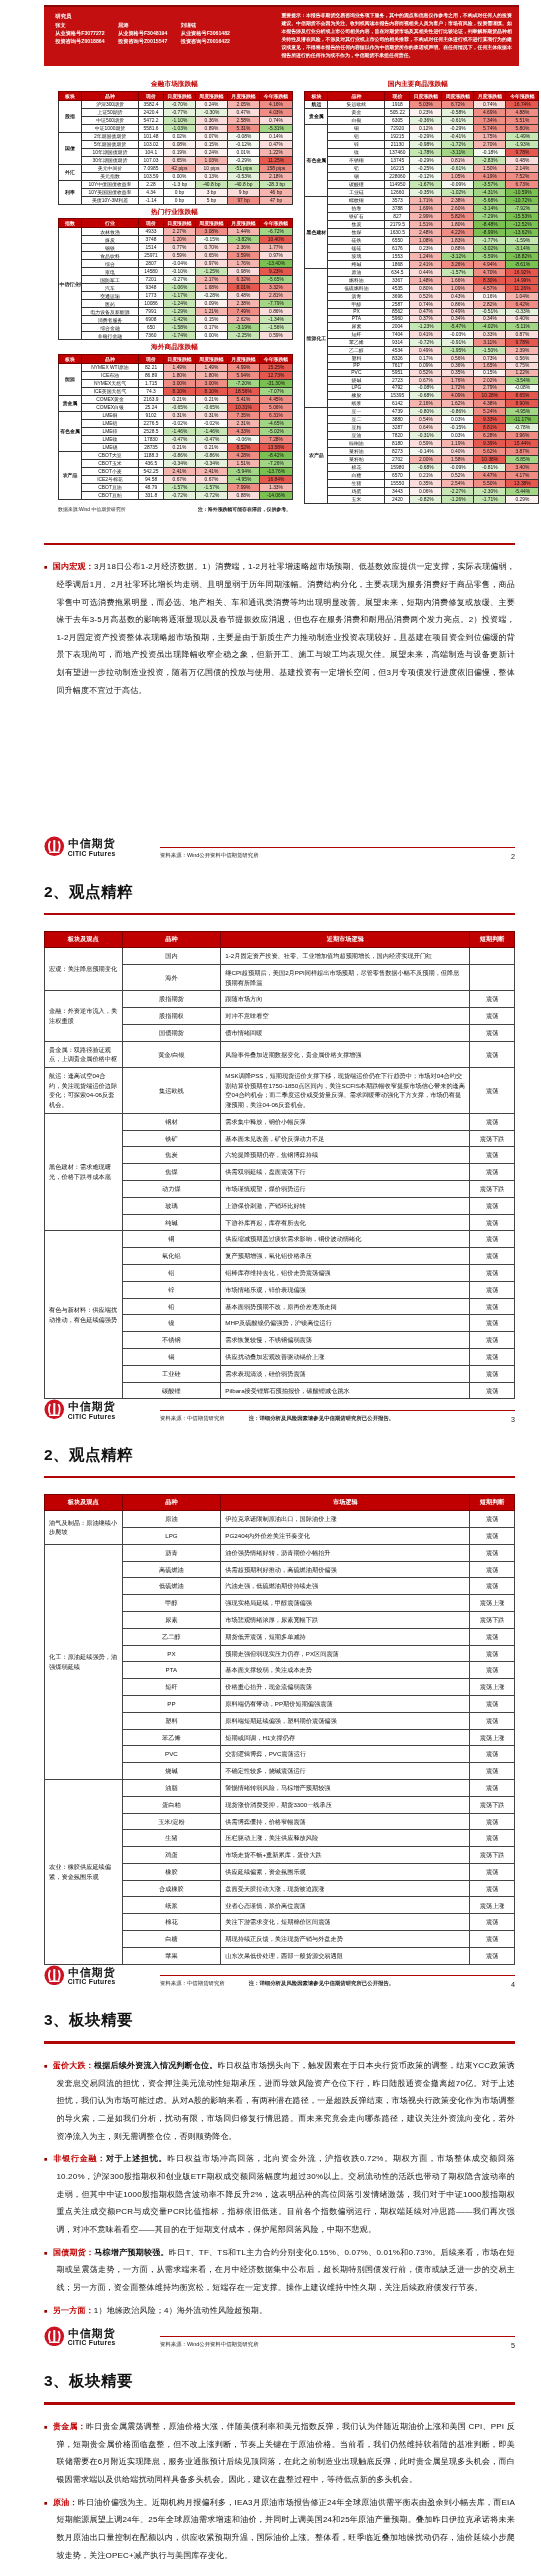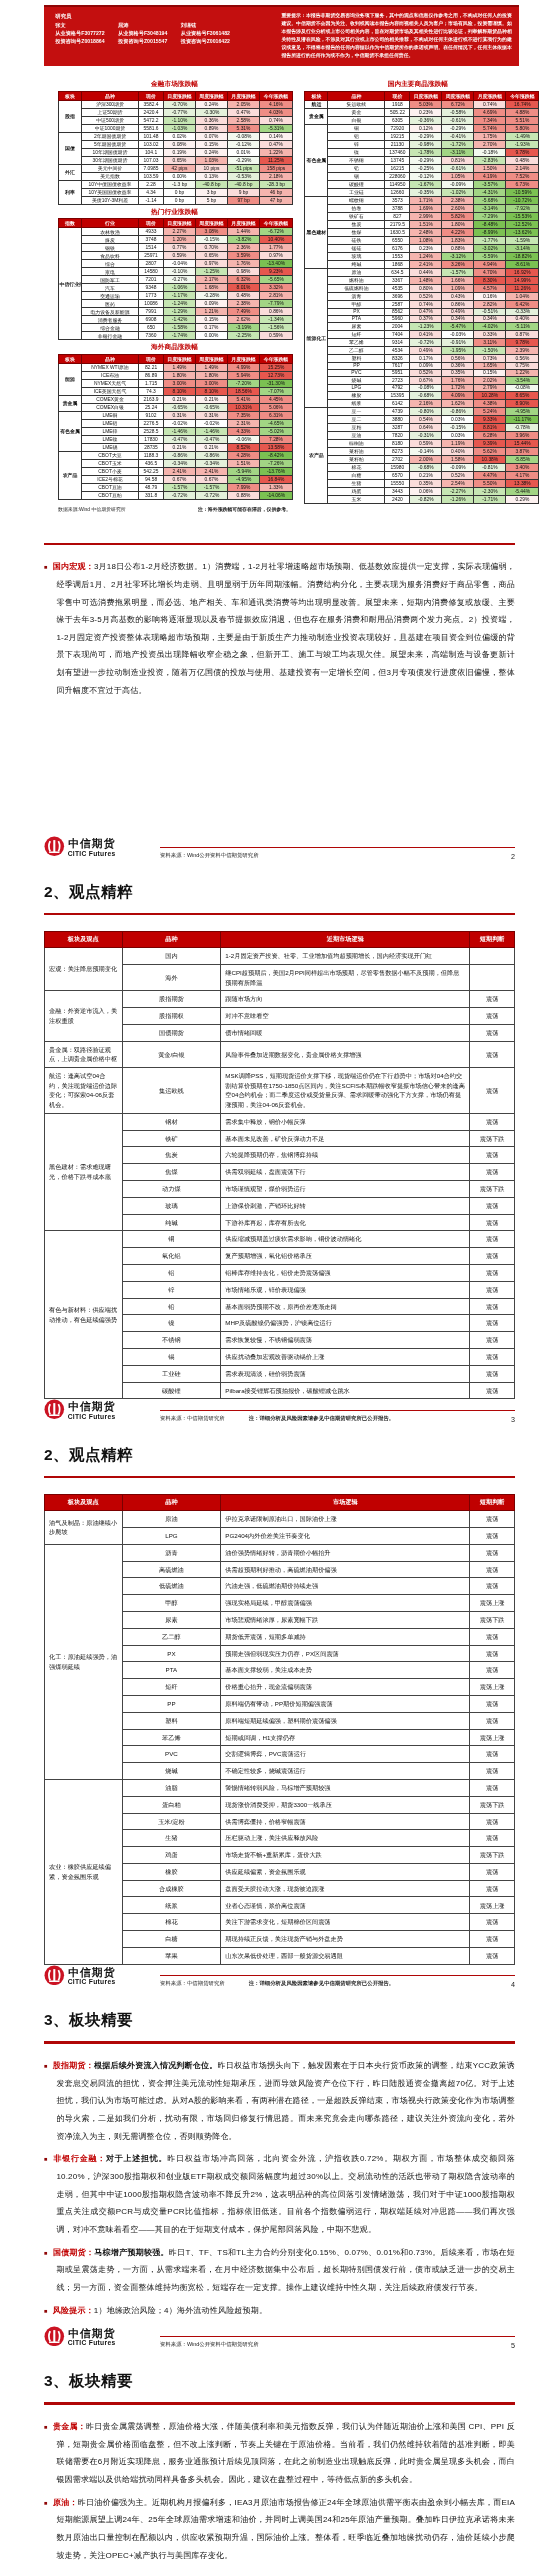"股指期货：" span.lead { text: 股指期货 -> 蛋价大跌 }
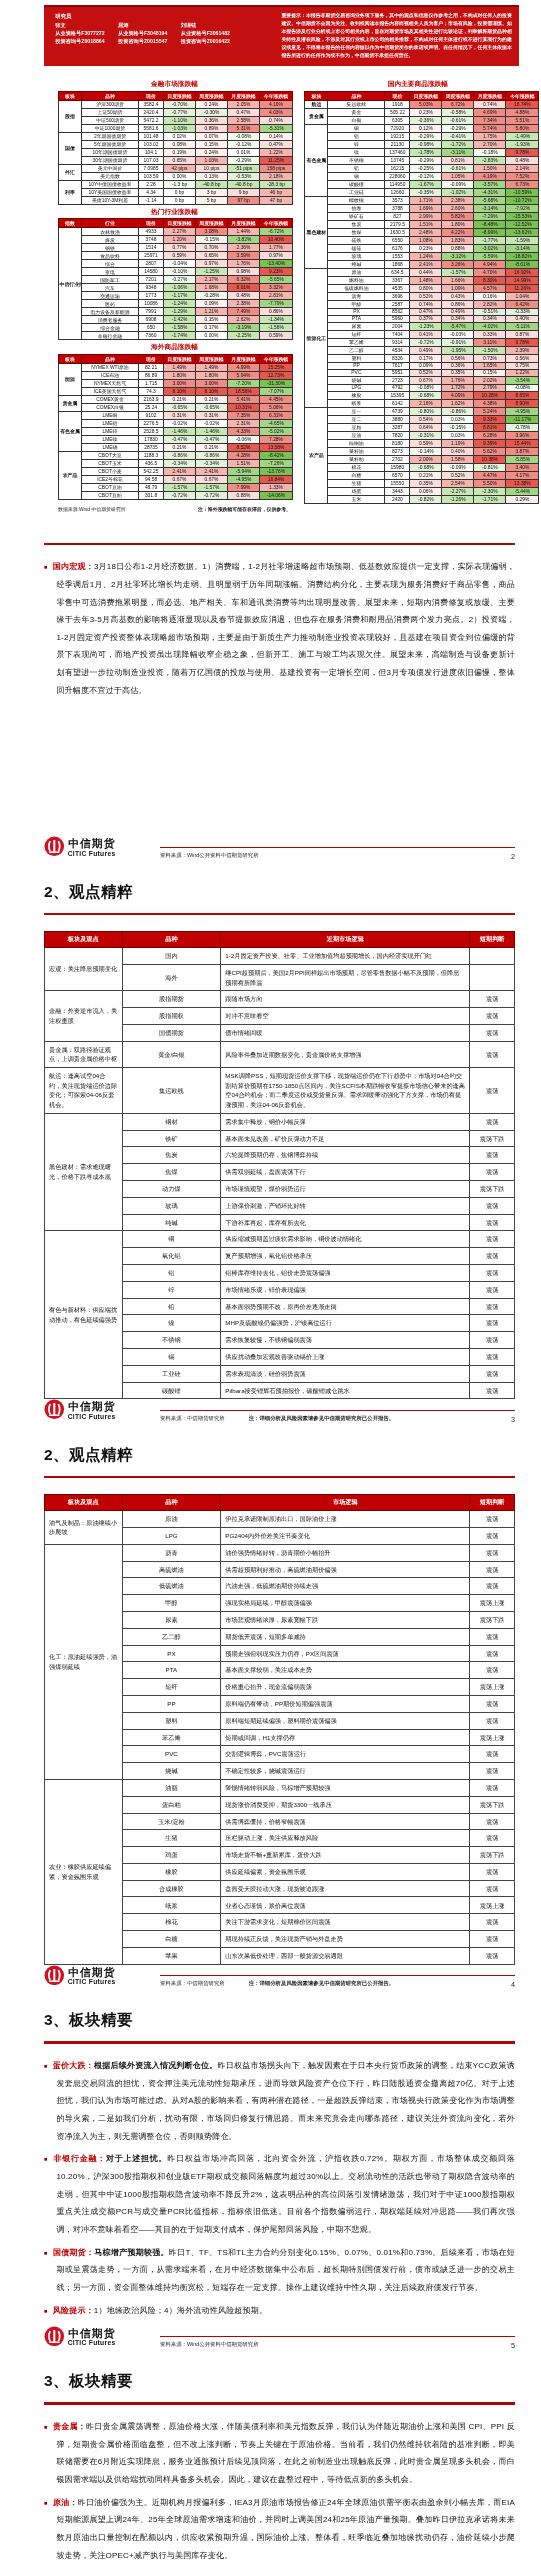"风险提示：" span.lead { text: 风险提示 -> 另一方面 }
